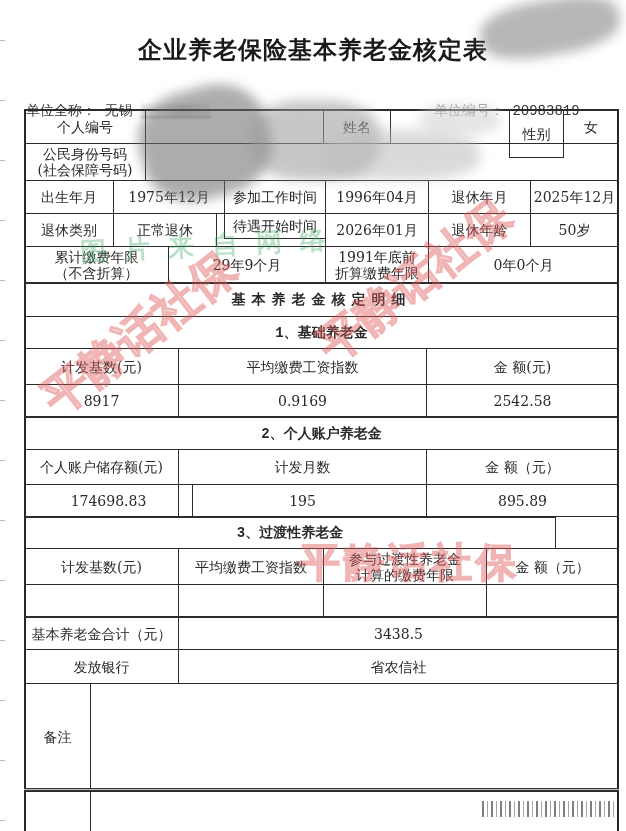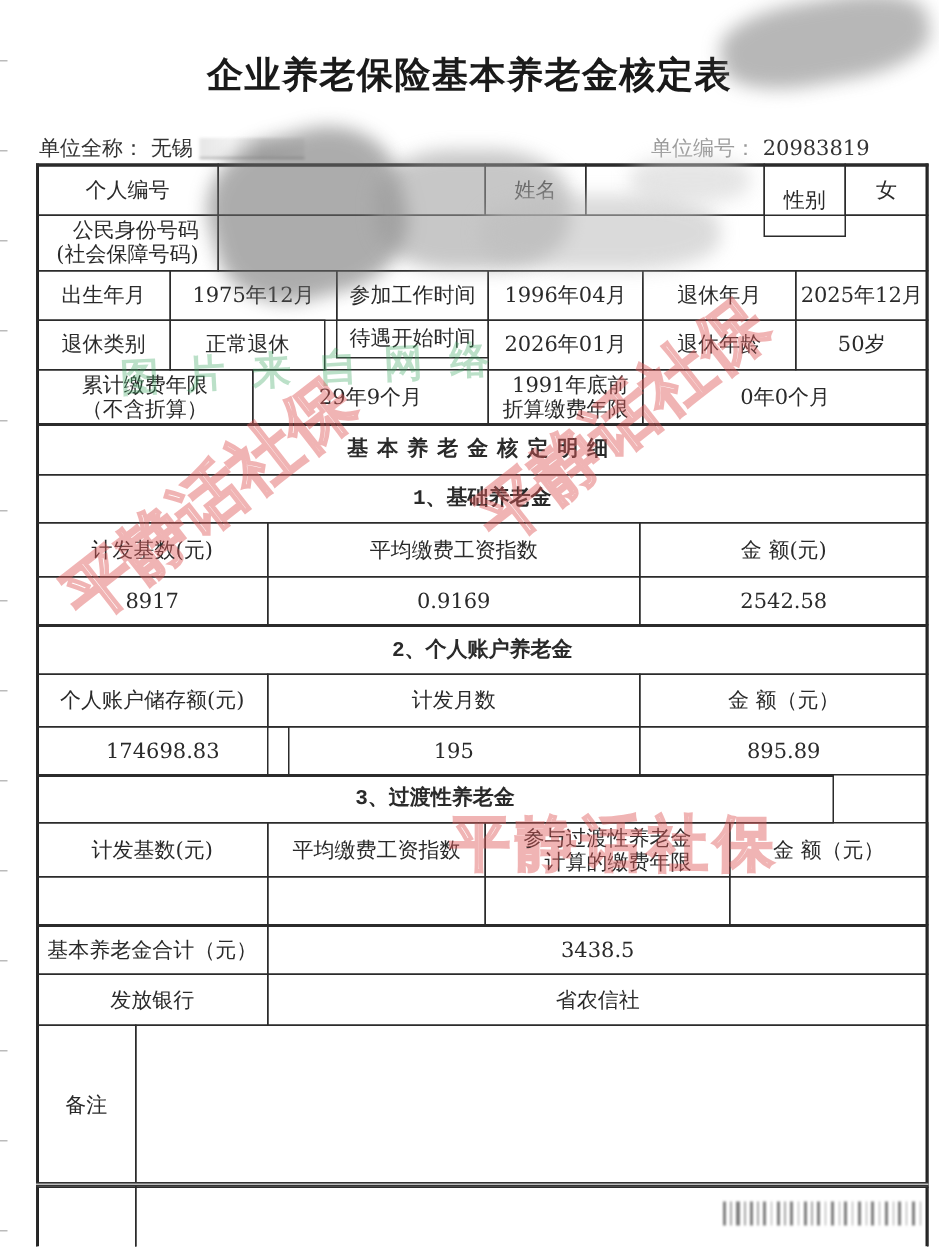"单位全称： 无锡" .meta { font-family: none -> Liberation Mono, monospace; top: 90px -> 102px }
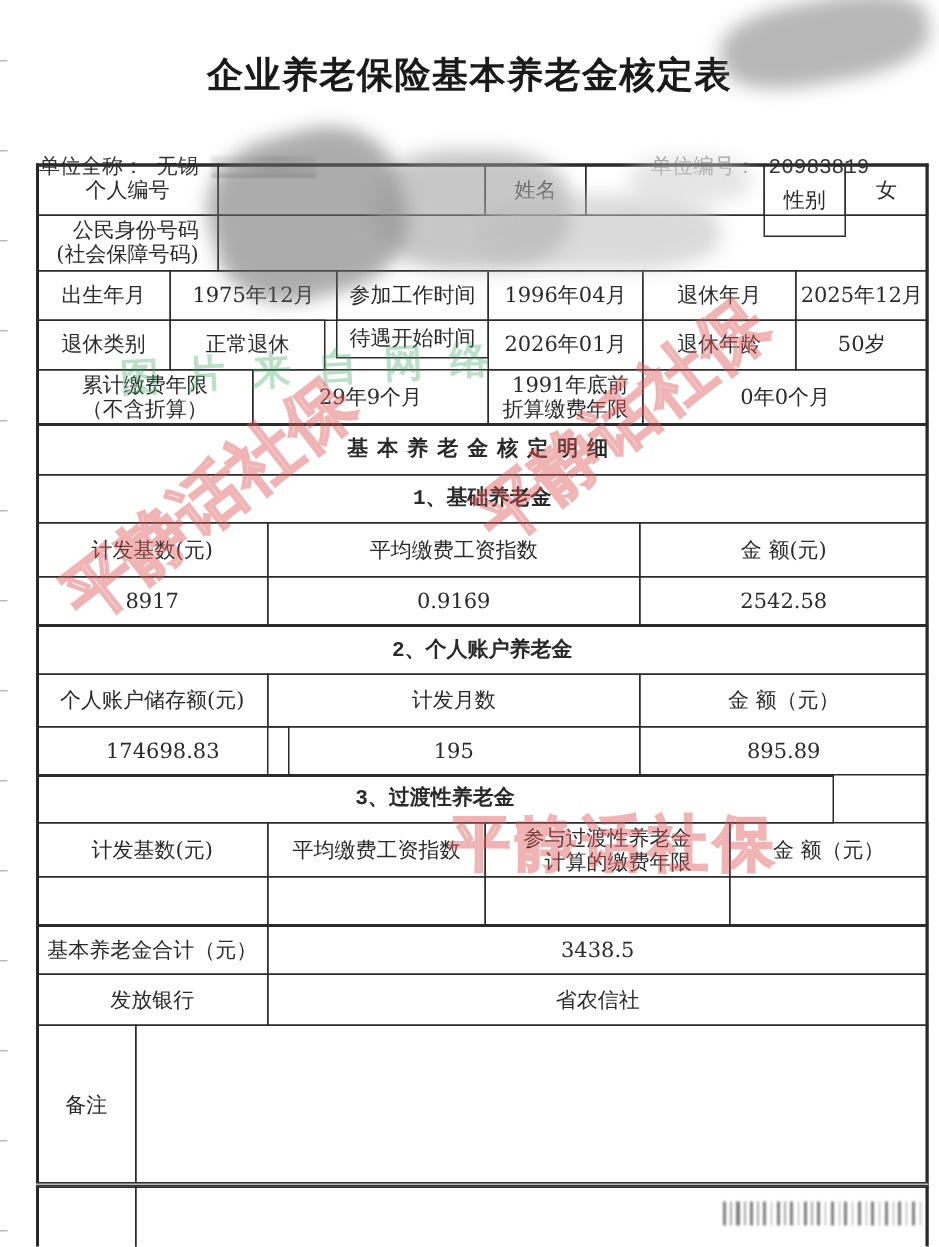"公民身份号码" .two-line { align-items: flex-end -> center }
